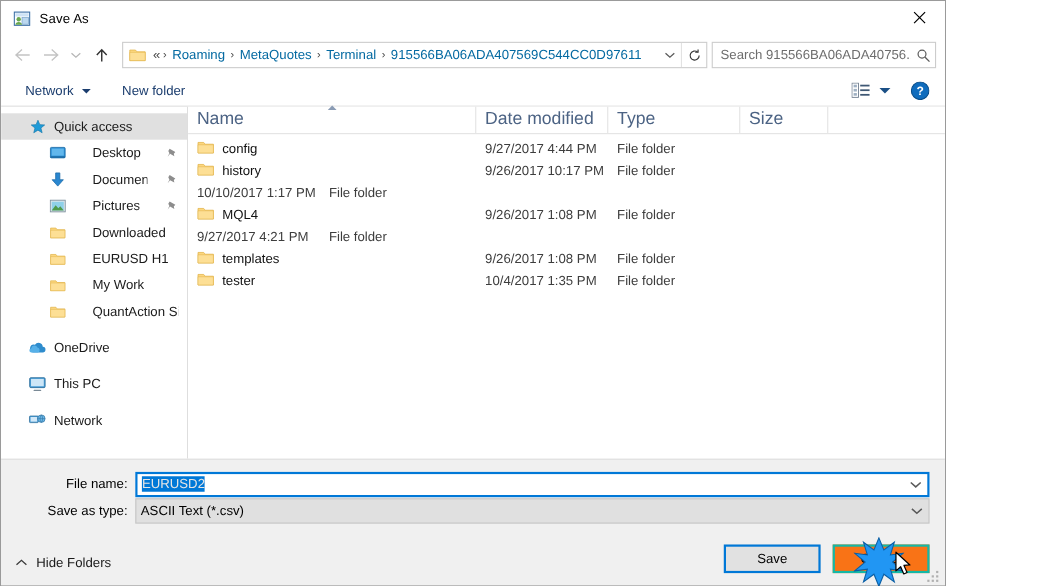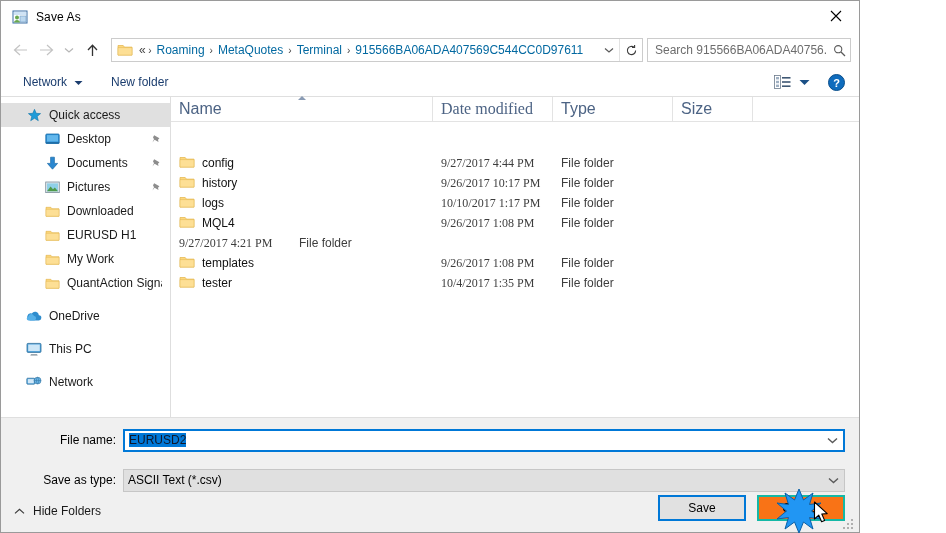"Date modified" .c-date { font-family: Liberation Serif, serif -> none }
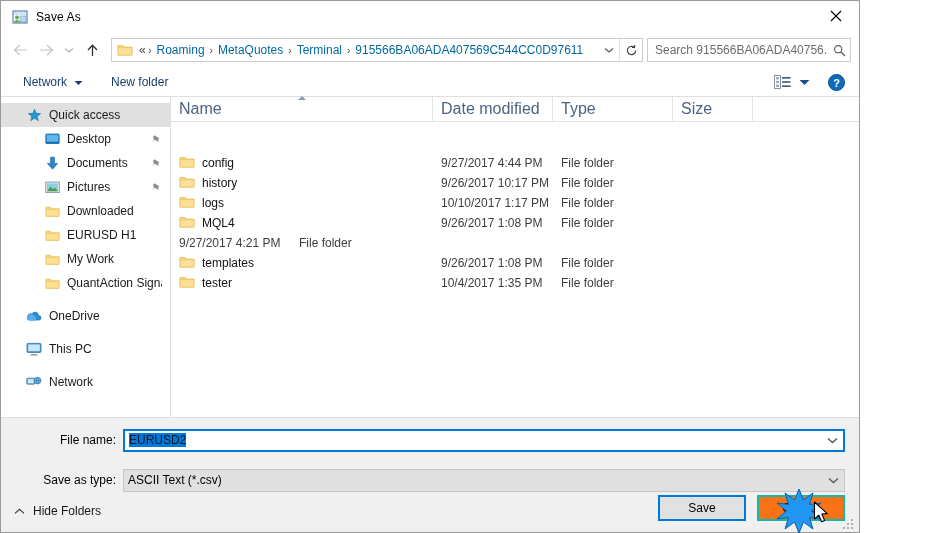"Desktop" .lvl1 { gap: none -> 17px }
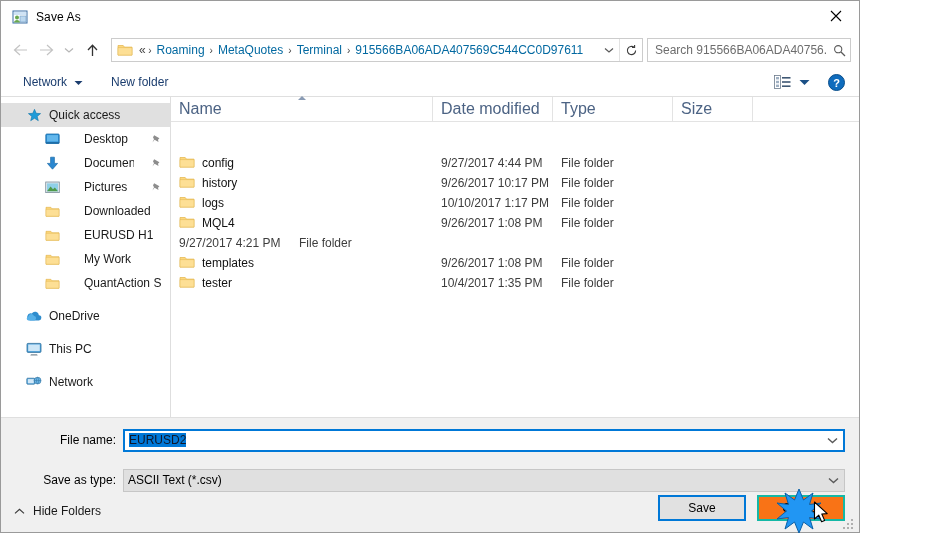"config" .rows { margin-top: 28px -> none }
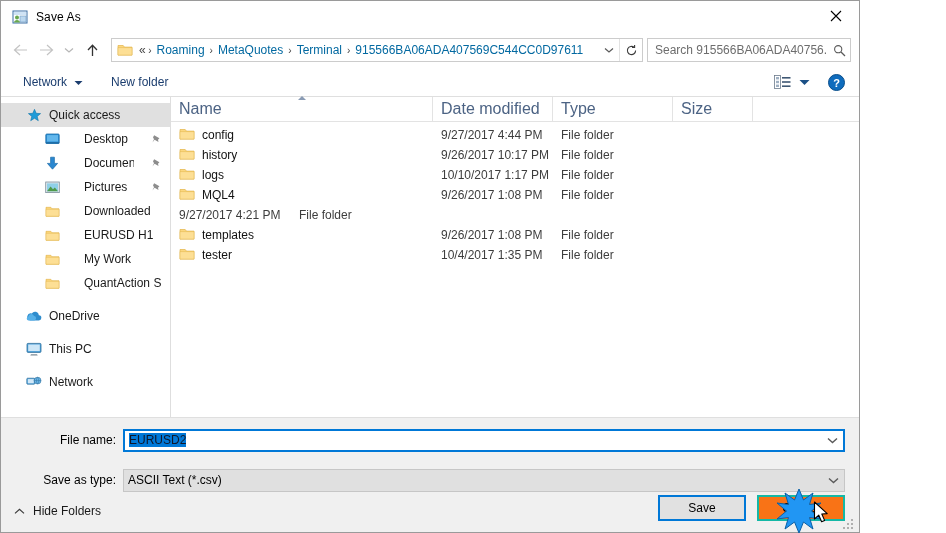"logs" div.cell { html: <div> <span> <svg> <path></path> <path></path> </svg> </span> <span>logs</span> </div> -> none }
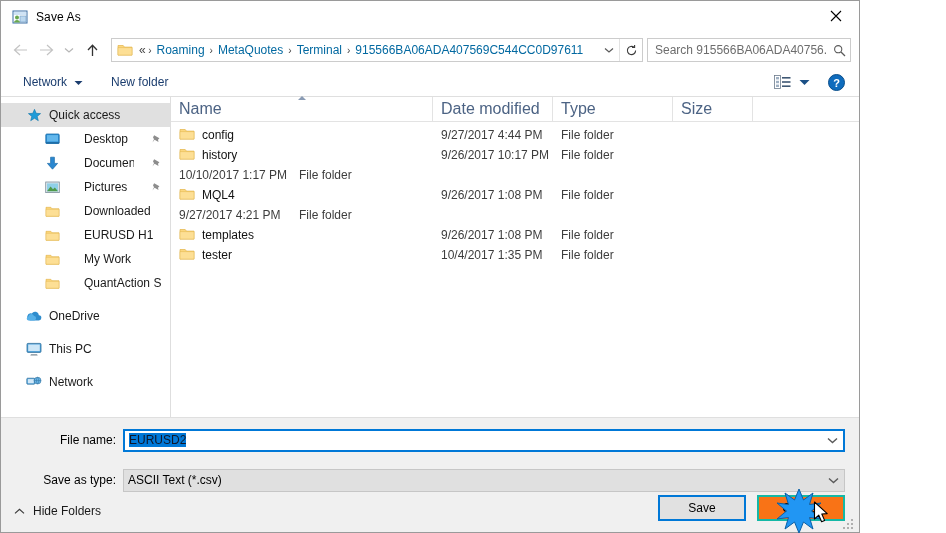"File name:" .form-row { margin-bottom: 16px -> 0 }
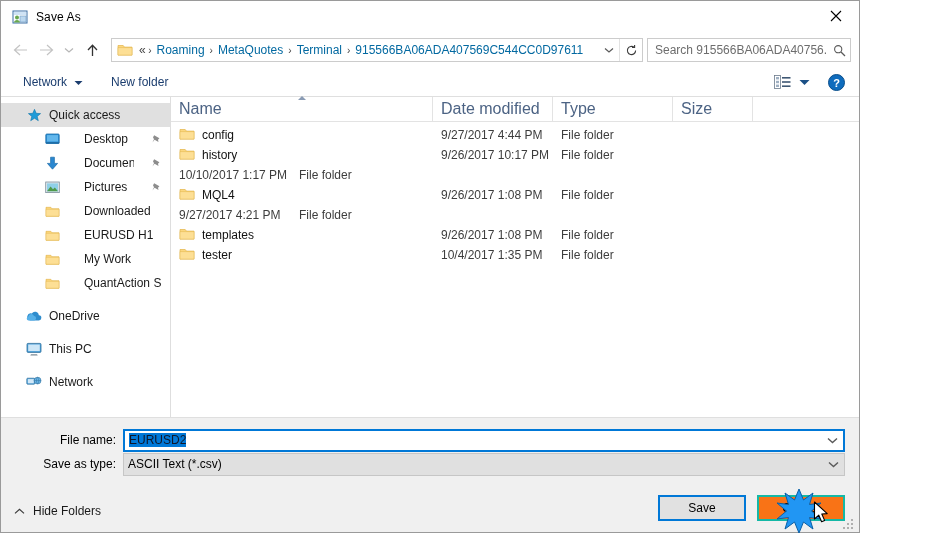"EURUSD2" .combo-val .sel { color: #0f172a -> #e5e5e5 }
